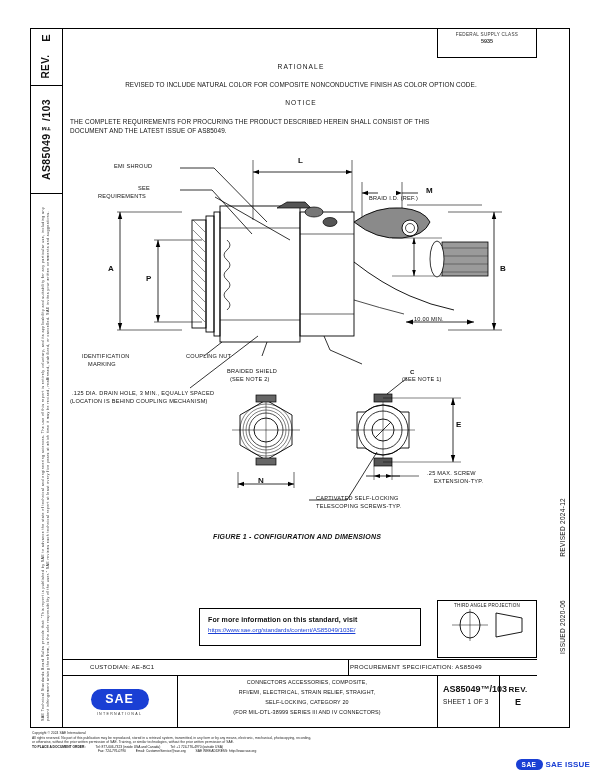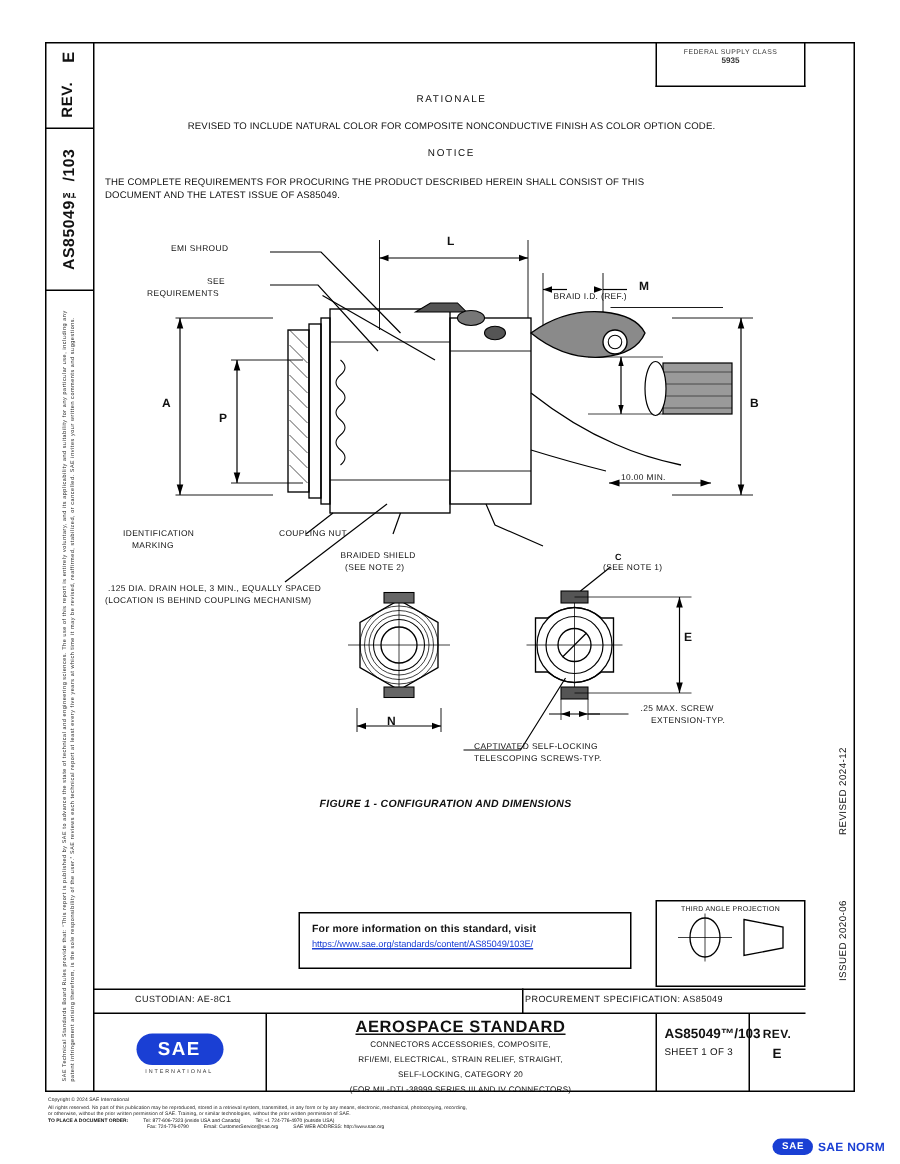"AEROSPACE STANDARD" div.tb-as { html: <div>AEROSPACE STANDARD</div> -> none }
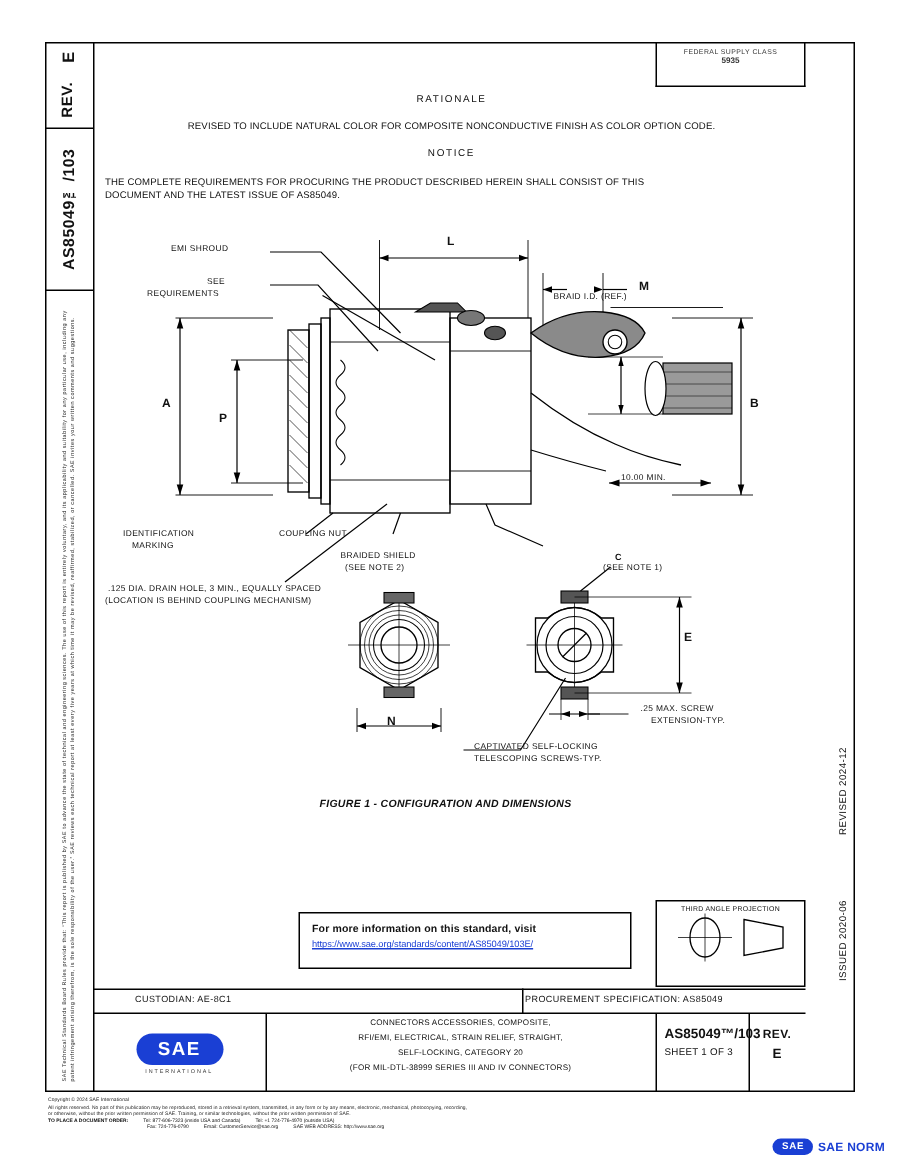"SAE NORM" div.sn-txt { text: NORM -> ISSUE }
